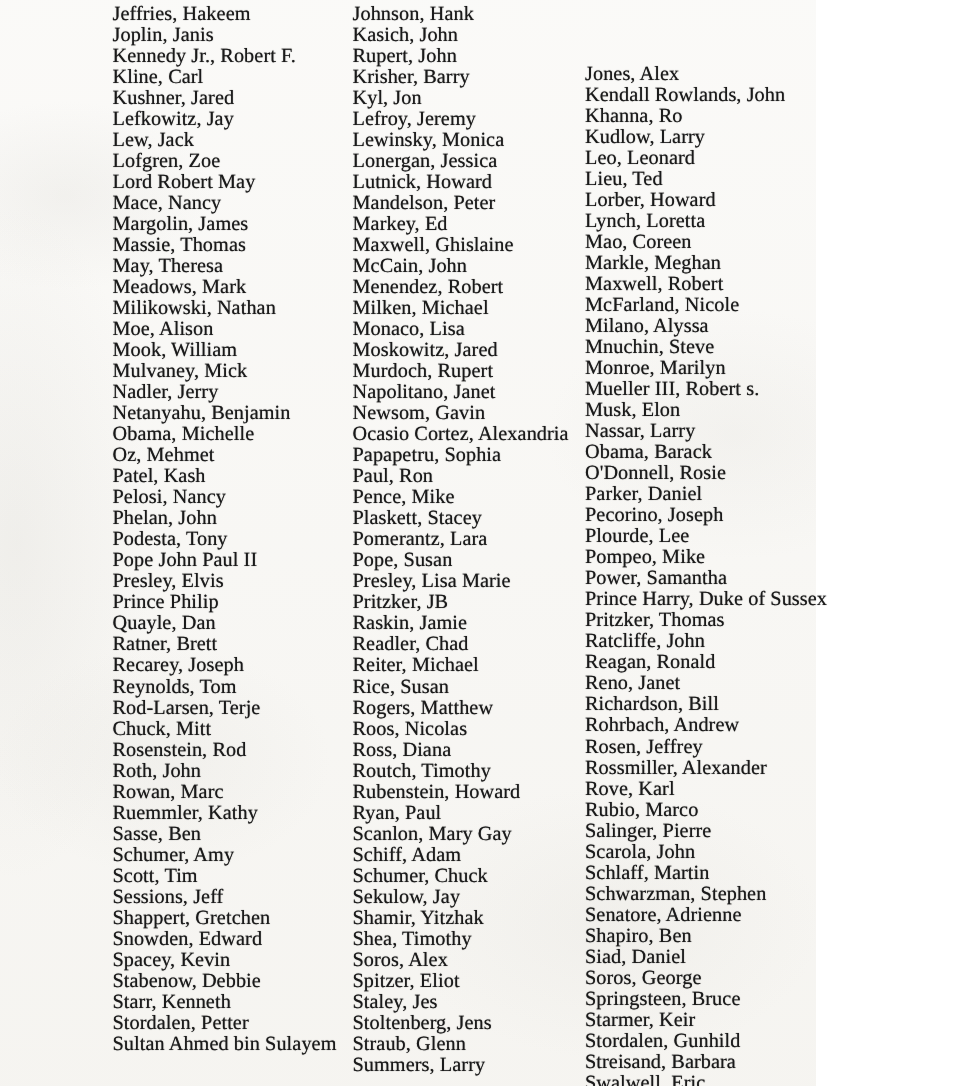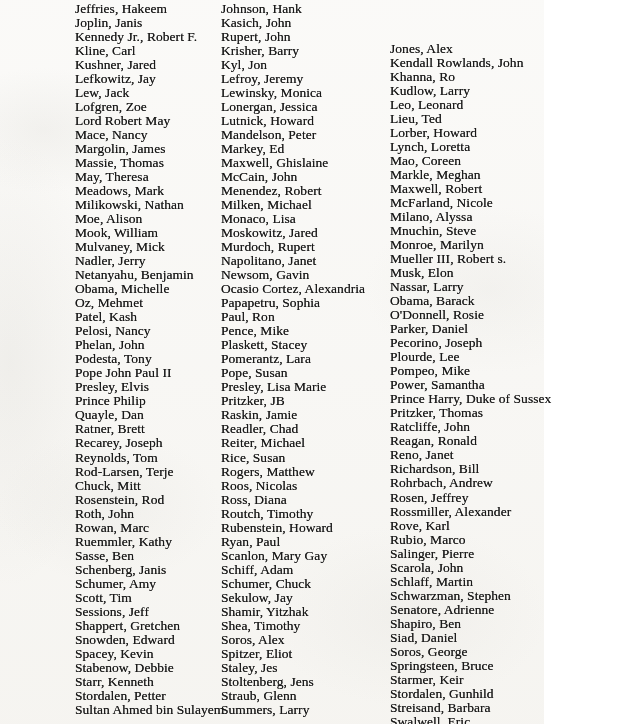"Johnson, Hank" .col-2 { left: 221px -> 235px }
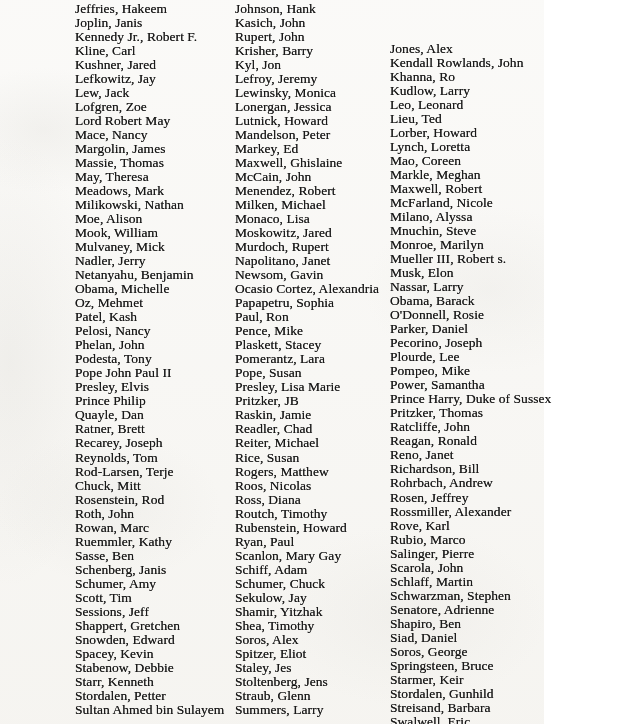"Schenberg, Janis" div.name-row { html: <div>Schenberg, Janis</div> -> none }
